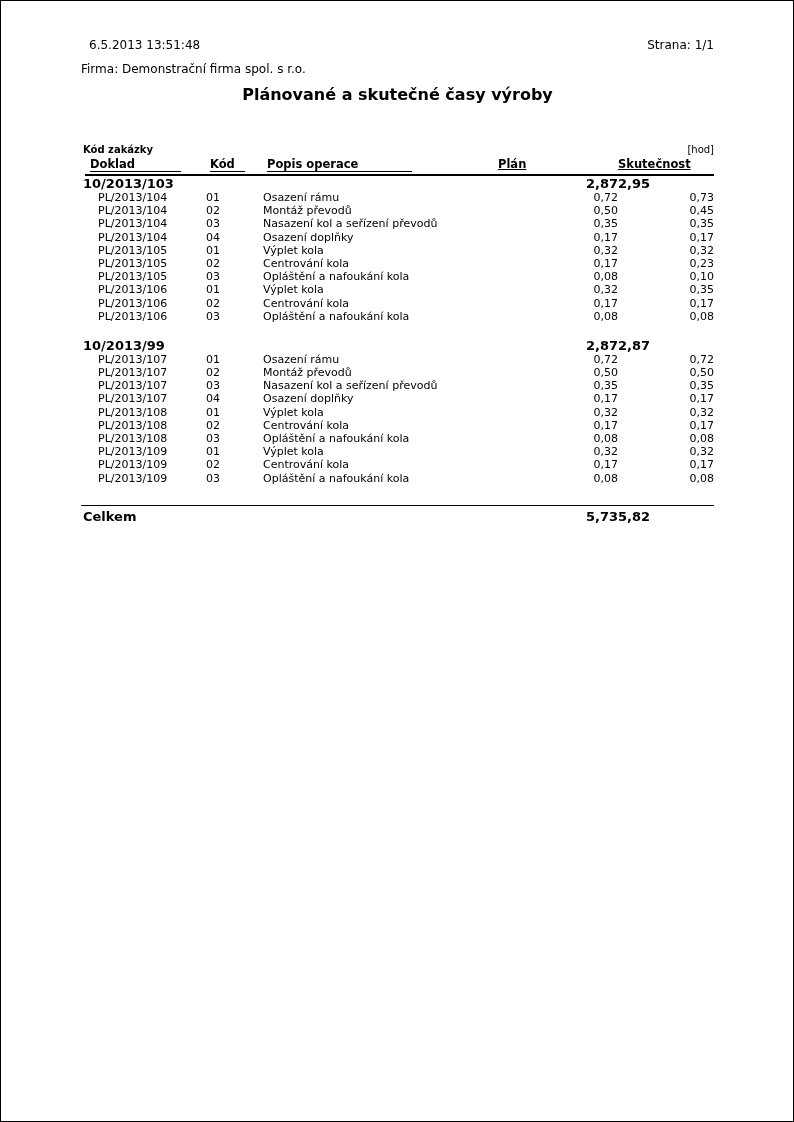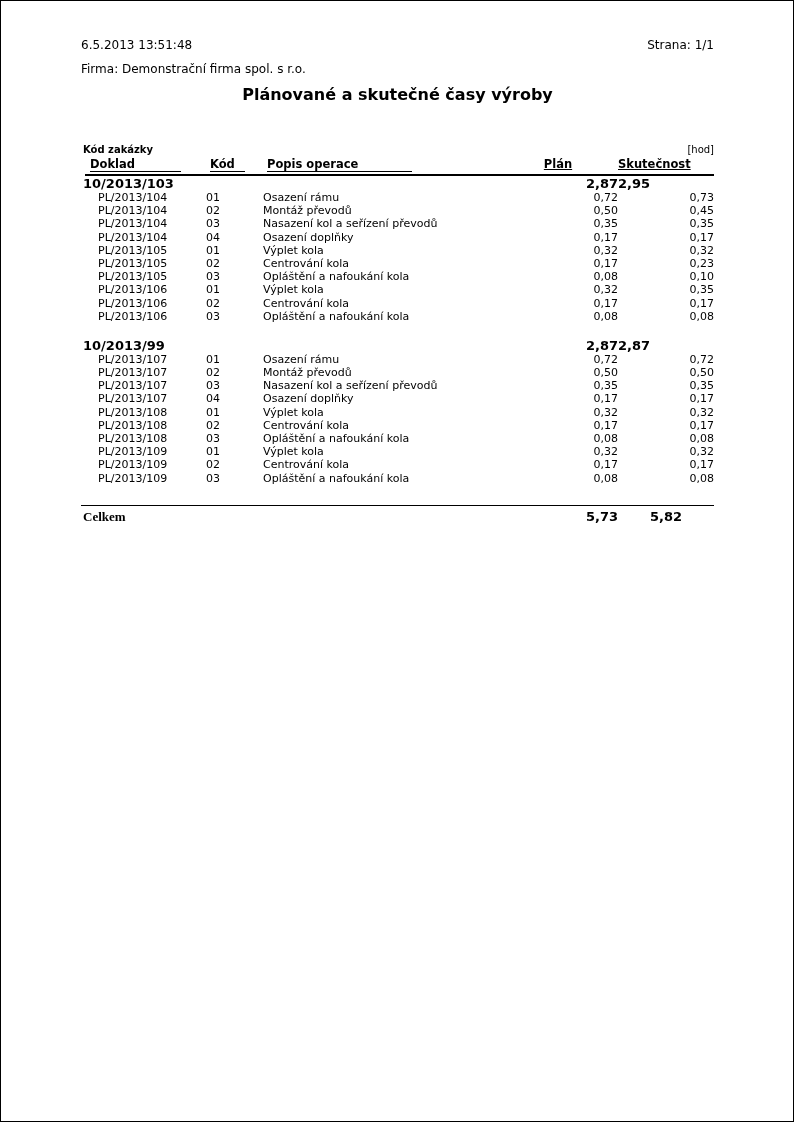"6.5.2013 13:51:48" .meta-row { left: 0 -> 8px }
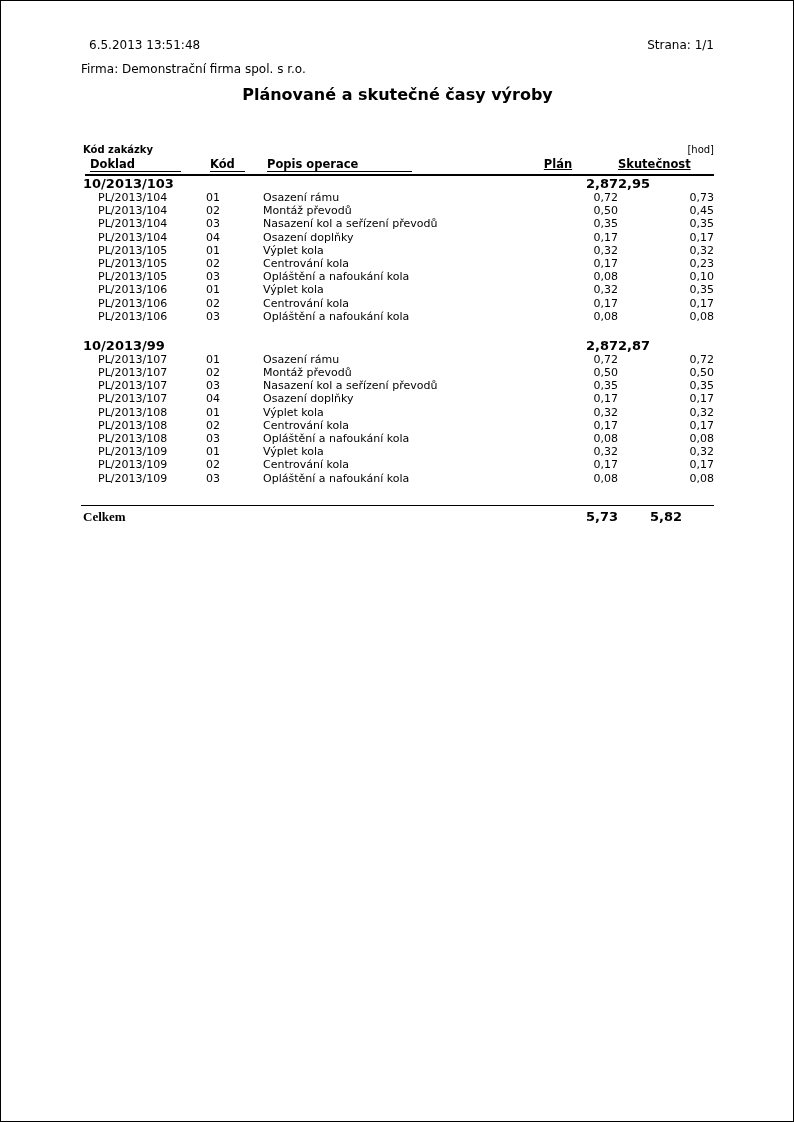"Plán" .ch-plan { text-align: center -> left }
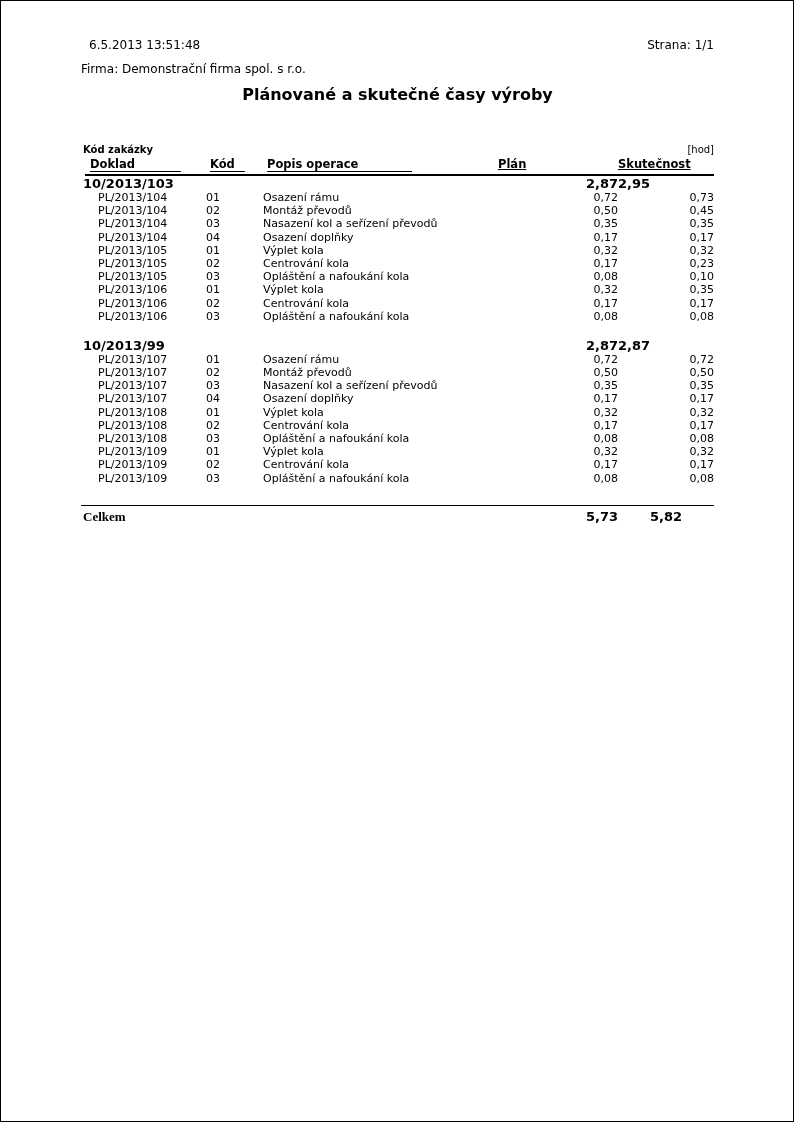"Celkem" .t-label { font-family: Liberation Serif, serif -> none }
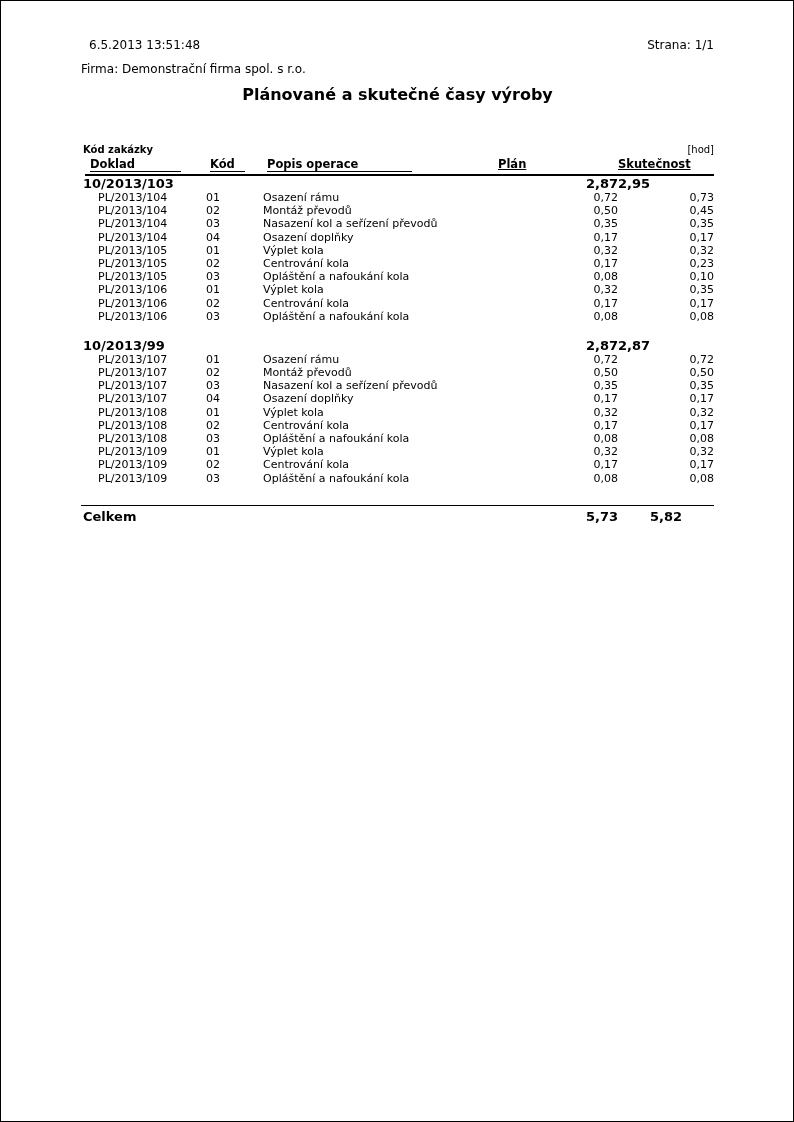"5,82" .t-skut { text-align: center -> left }
